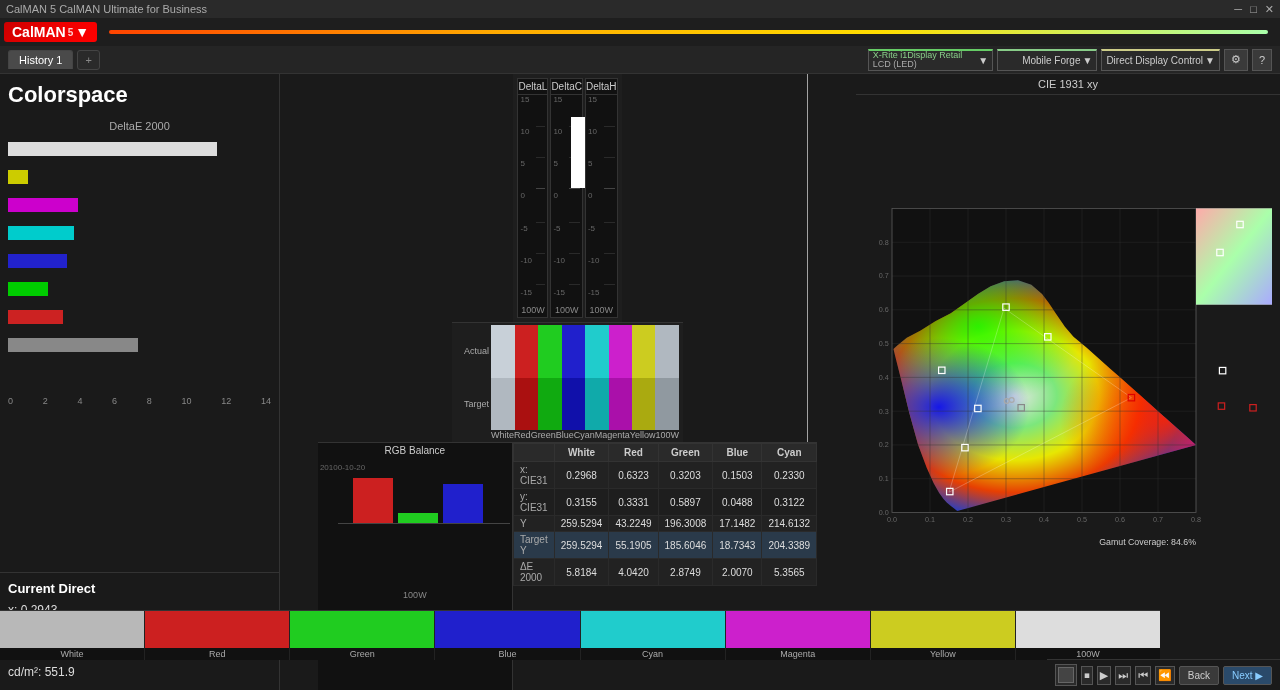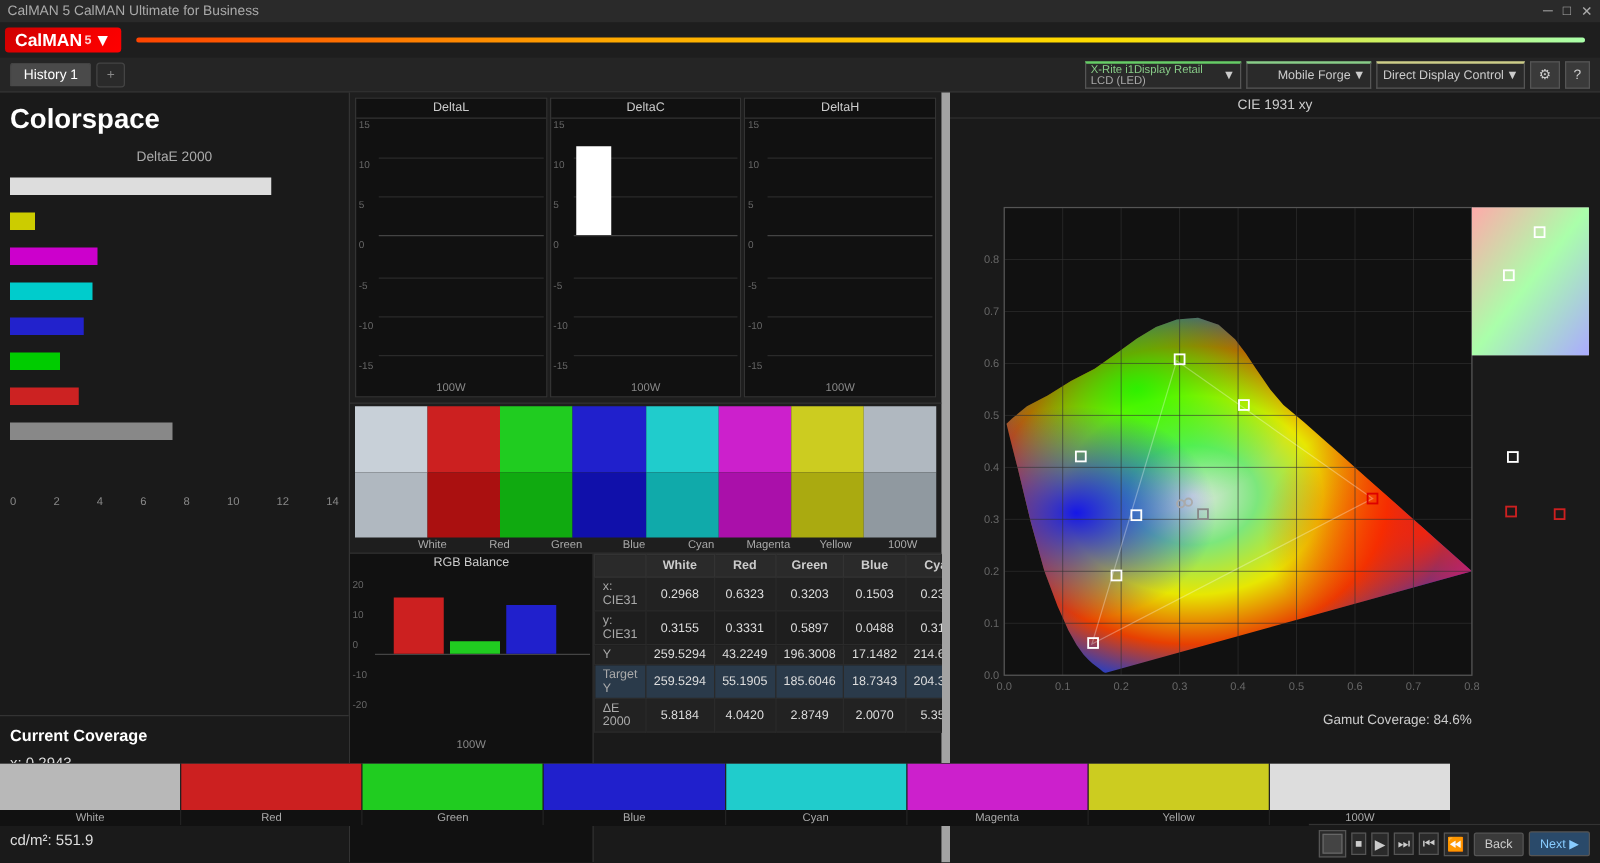"Colorspace" #main { gap: none -> 48px }
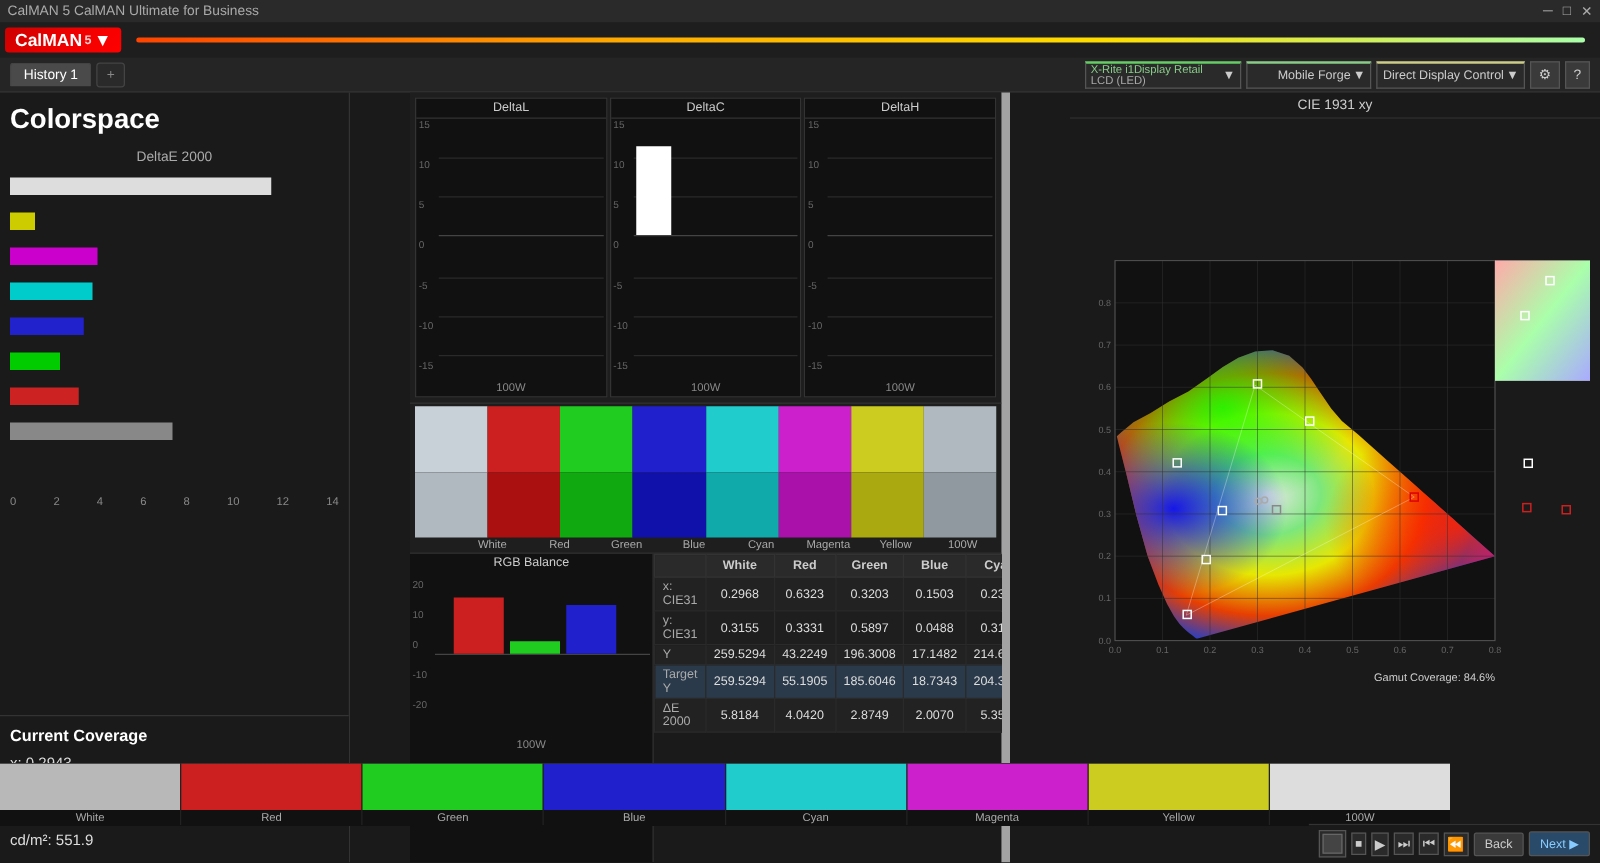"DeltaL" #middle-content { align-items: none -> center; border-right: 7px solid #a3a3a3 -> 1px solid #a3a3a3 }
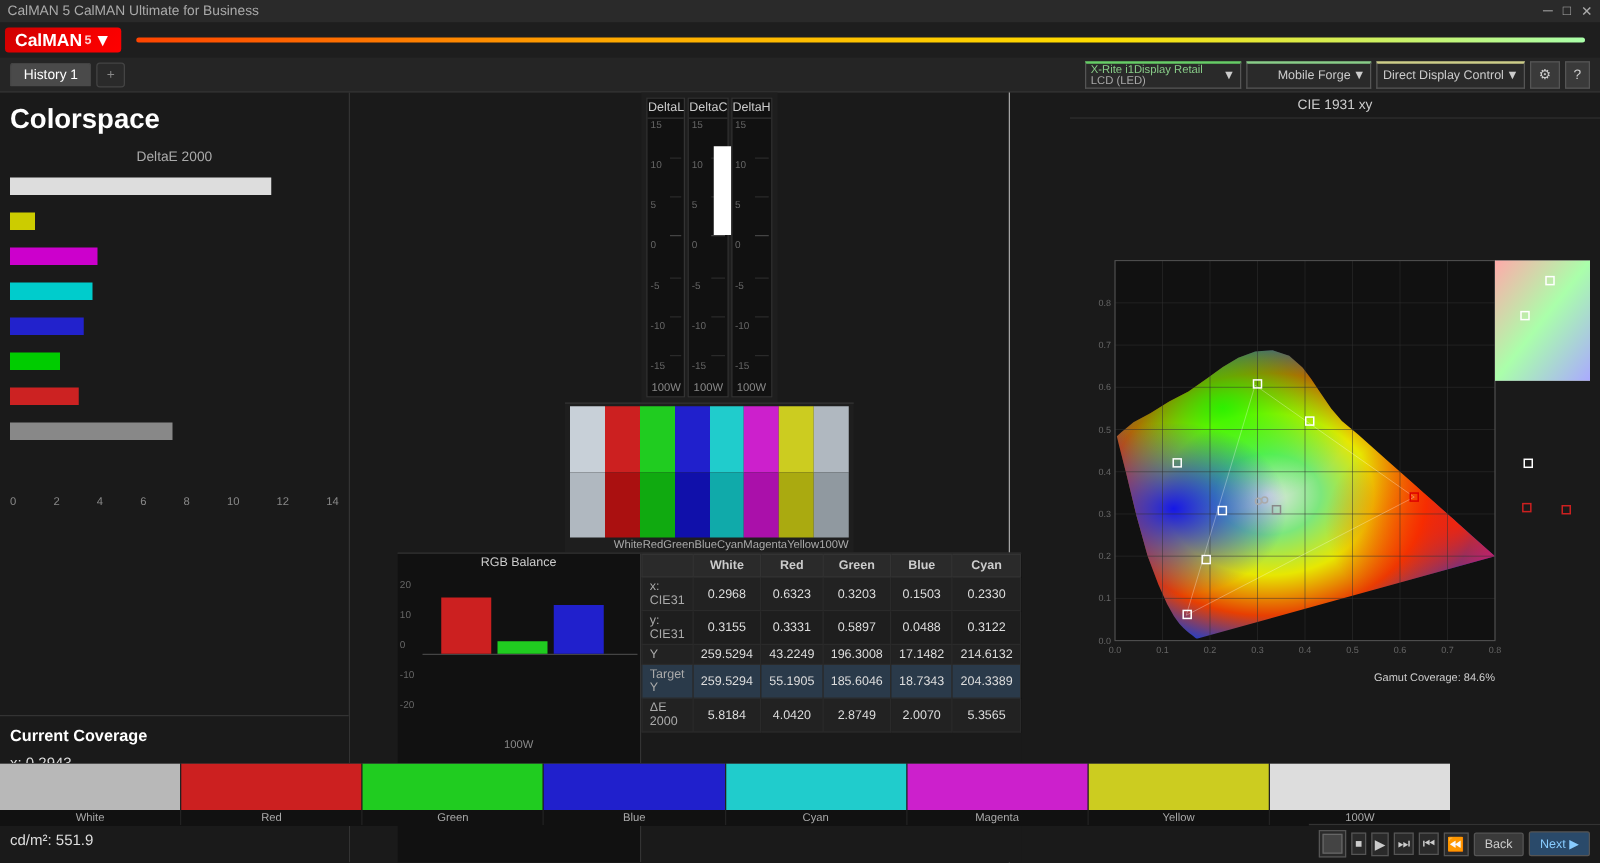"Actual" div.swatch-label-col { html: none -> <div> <span>Actual</span> <span>Target</span> </div> }
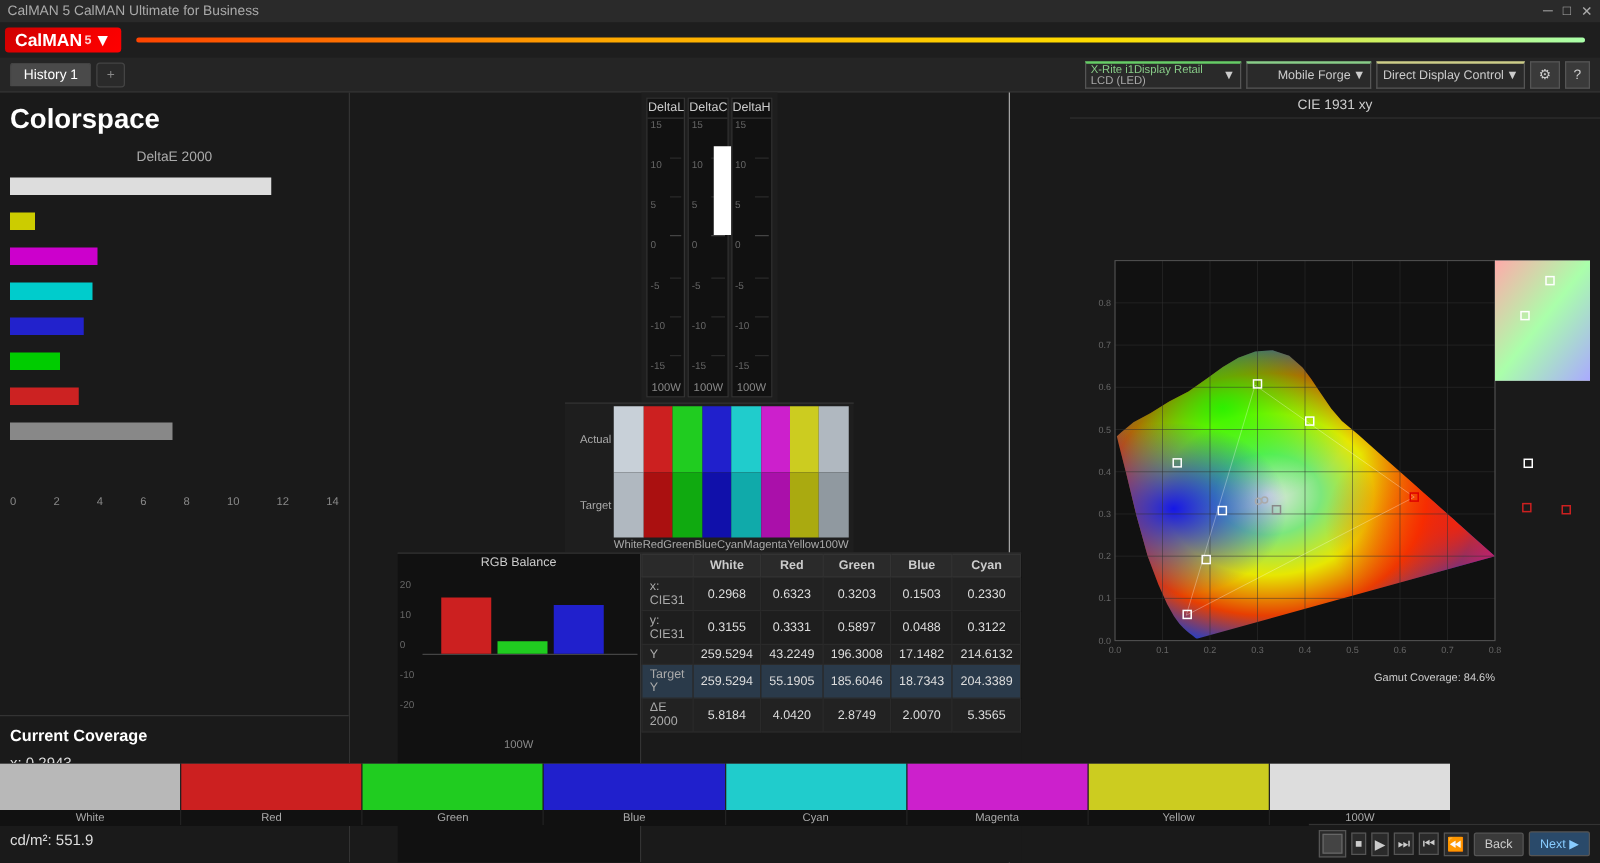"20" div { flex-direction: column -> row }
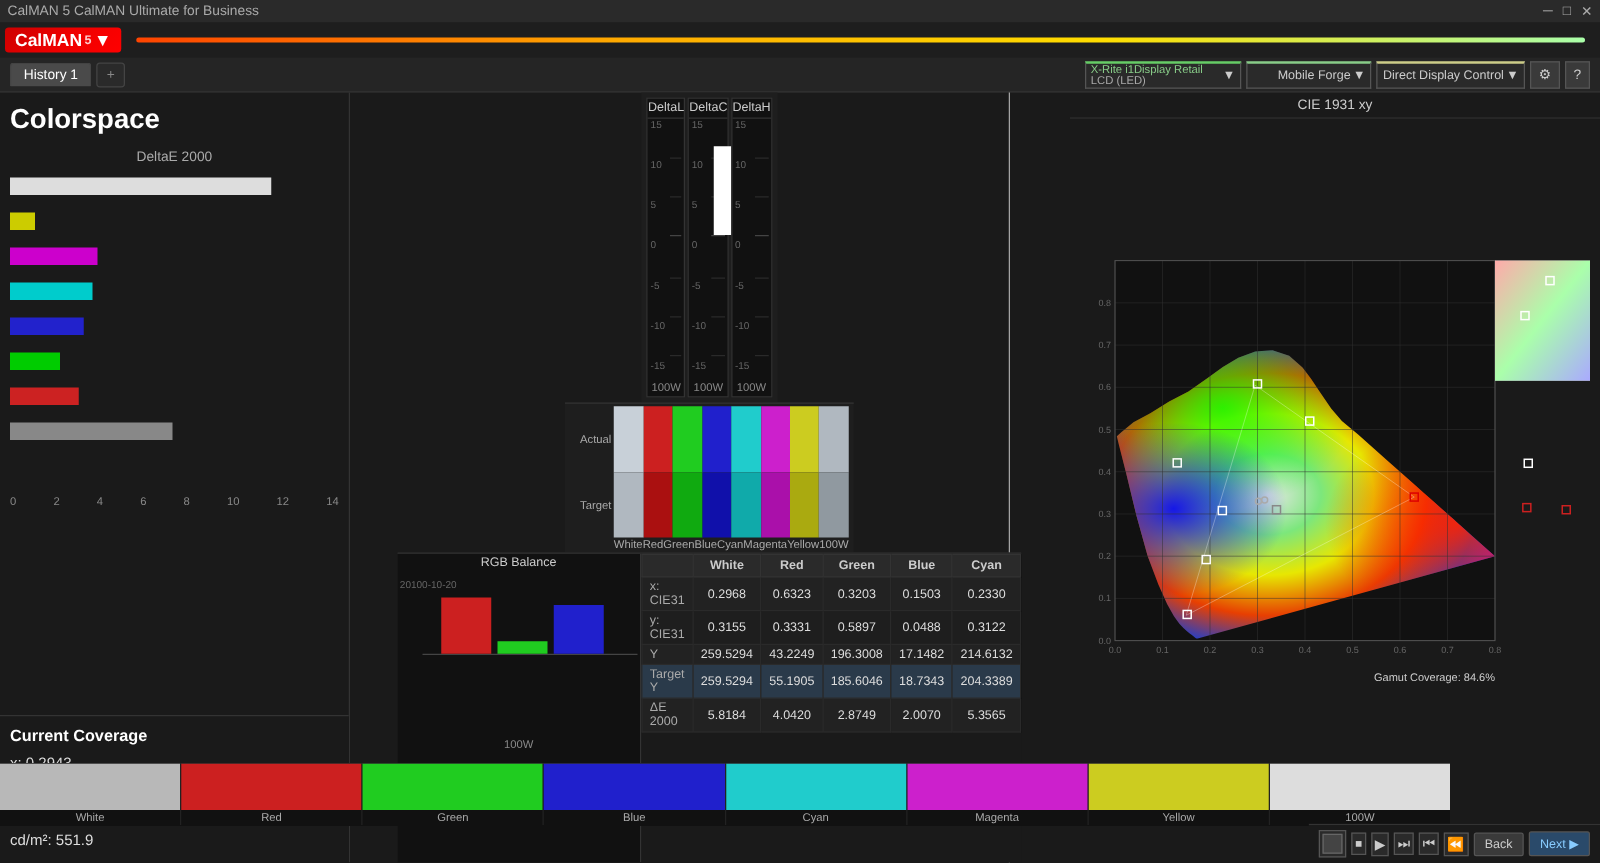"Current Coverage" h3 { text: Coverage -> Direct }
